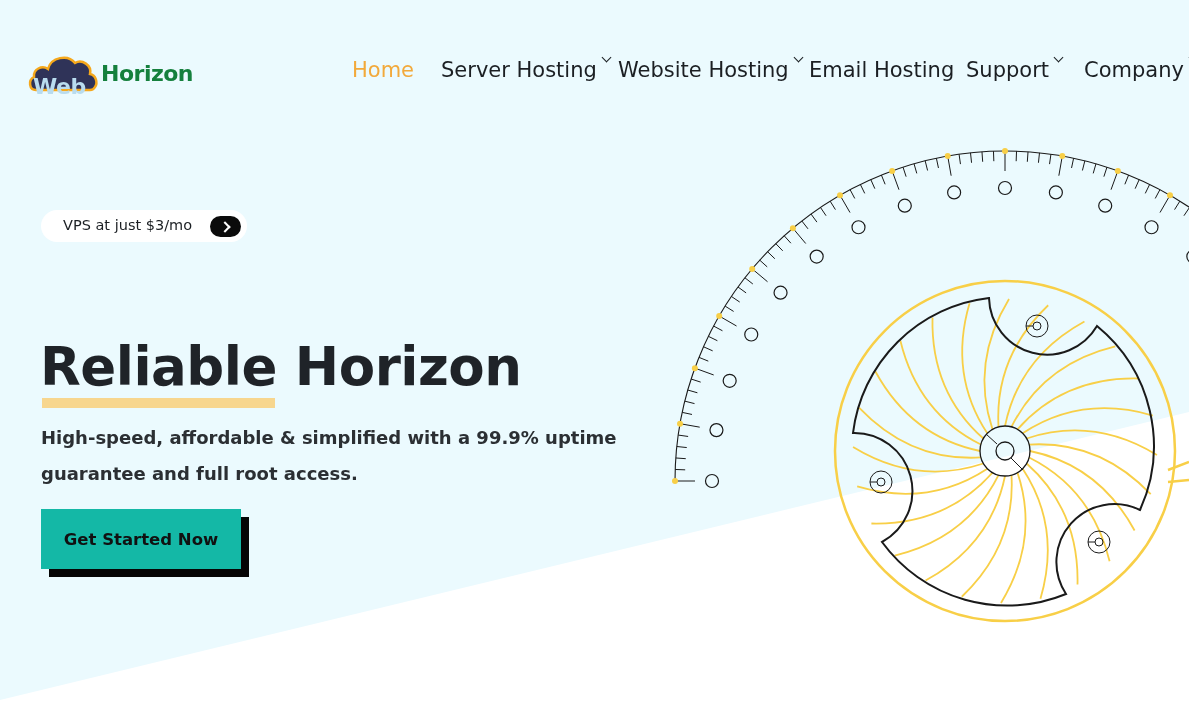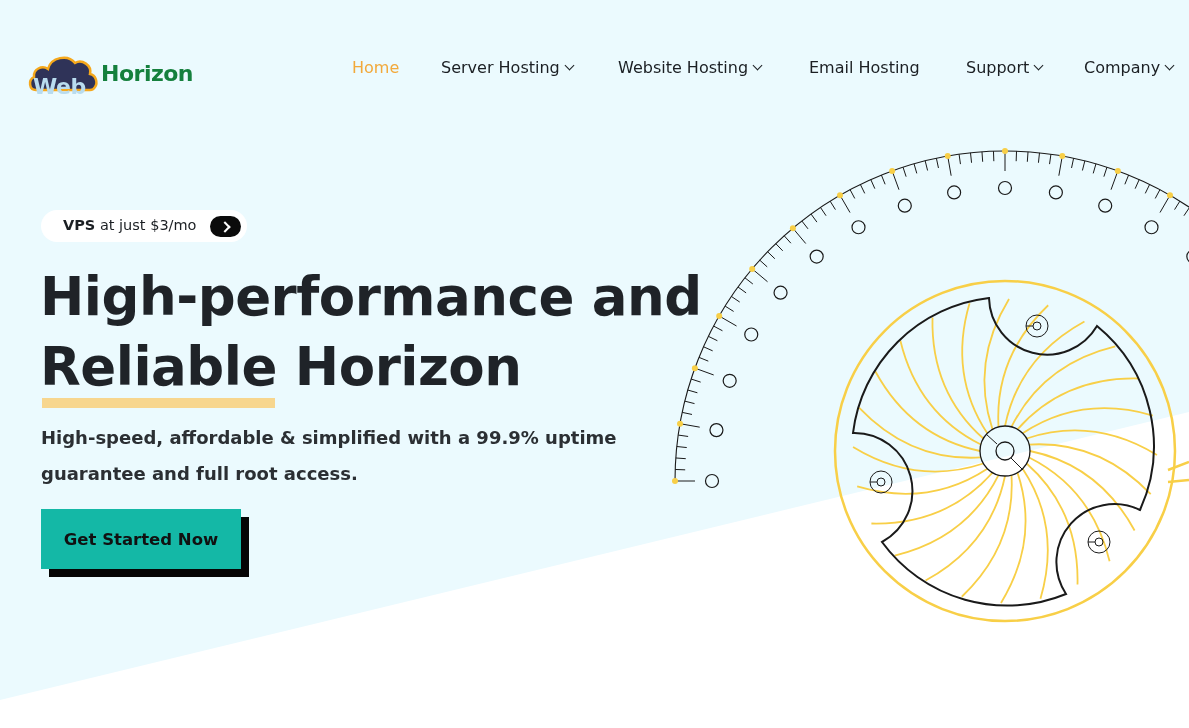"Home" .nav-item { align-items: center -> flex-start; font-size: 16px -> 21px }
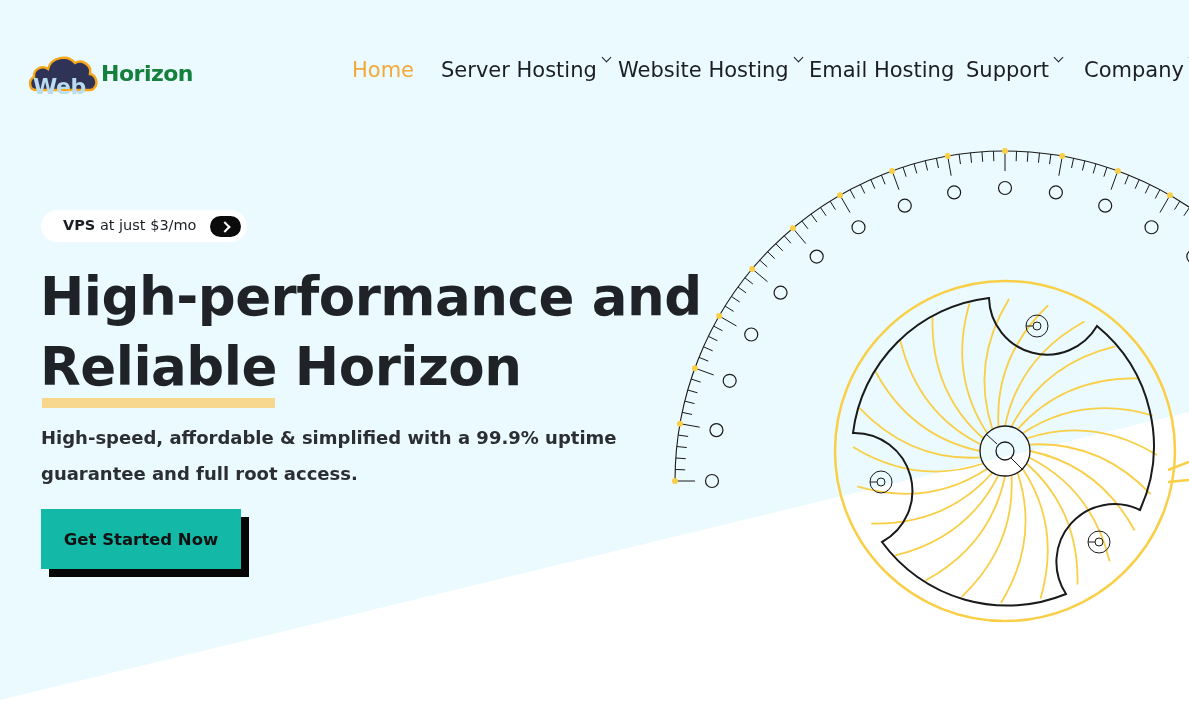"VPS" .promo-pill .txt b { font-weight: bold -> normal }
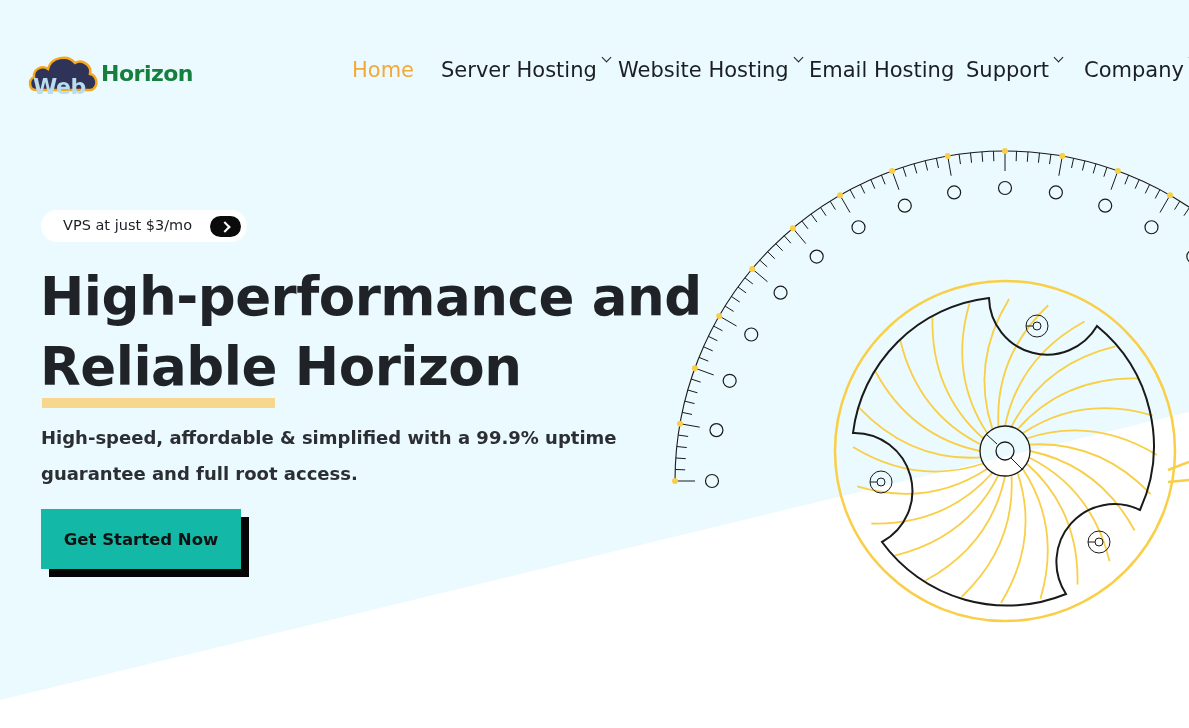"High-performance and" span { html: <span>High-performance and</span> -> none }
